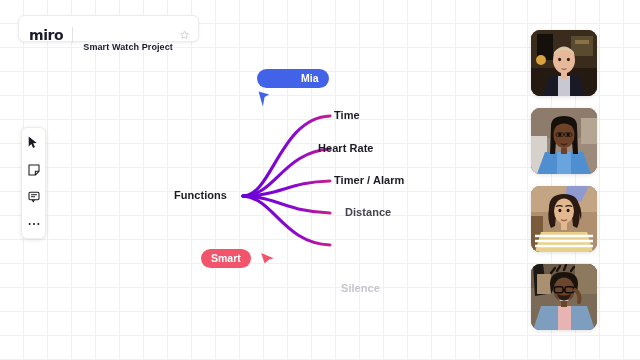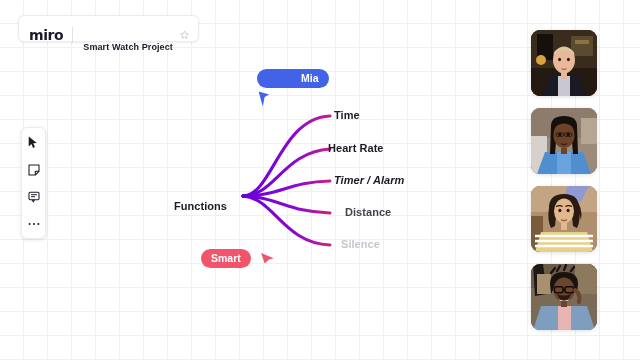"Heart Rate" div.node-label { left: 328px -> 318px }
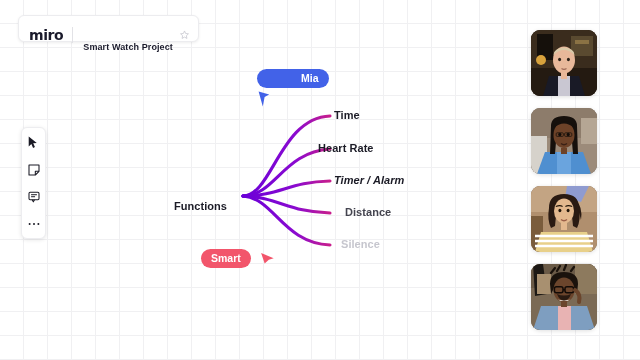"Timer / Alarm" div.node-label { font-style: italic -> none }
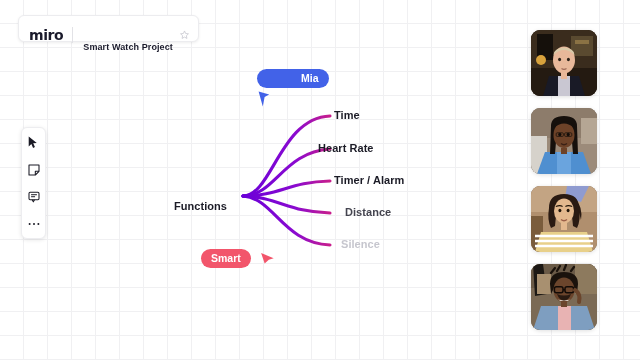"Functions" div.node-label { top: 200px -> 189px }
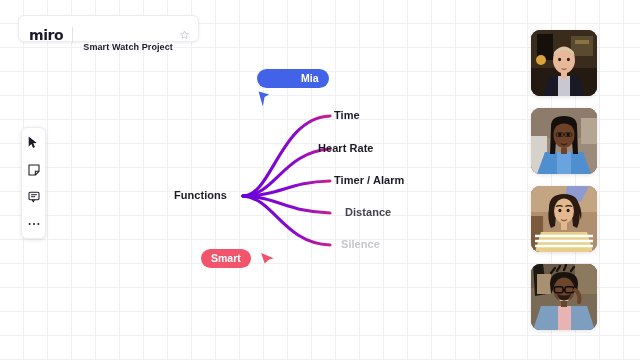"Silence" .node-label.dim-2 { margin-top: none -> 44px }
